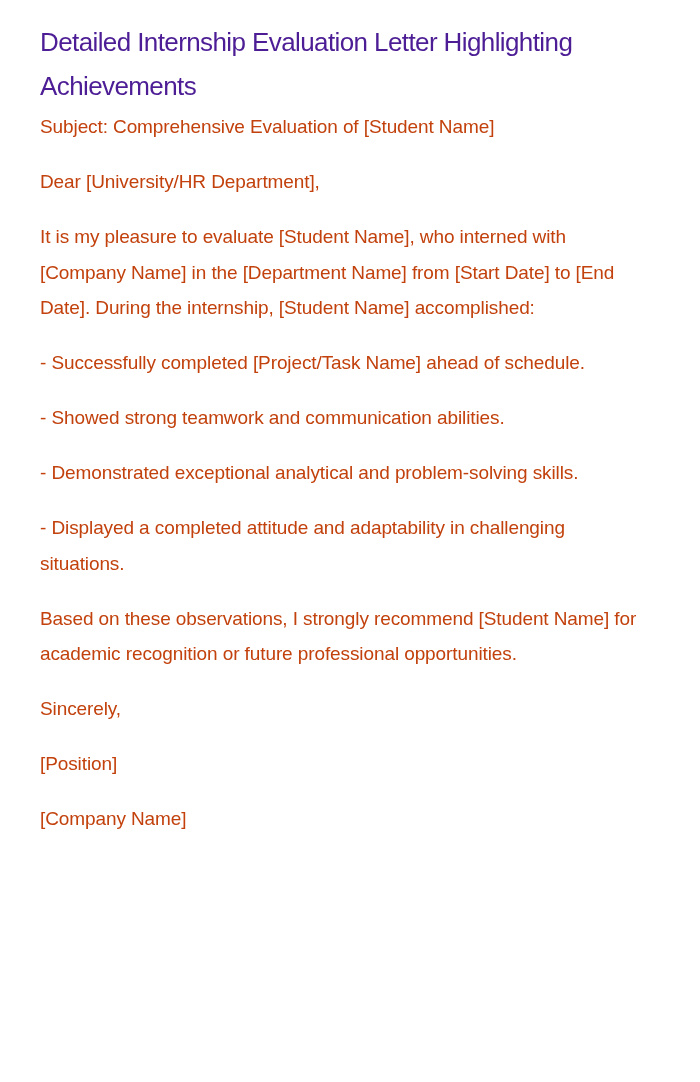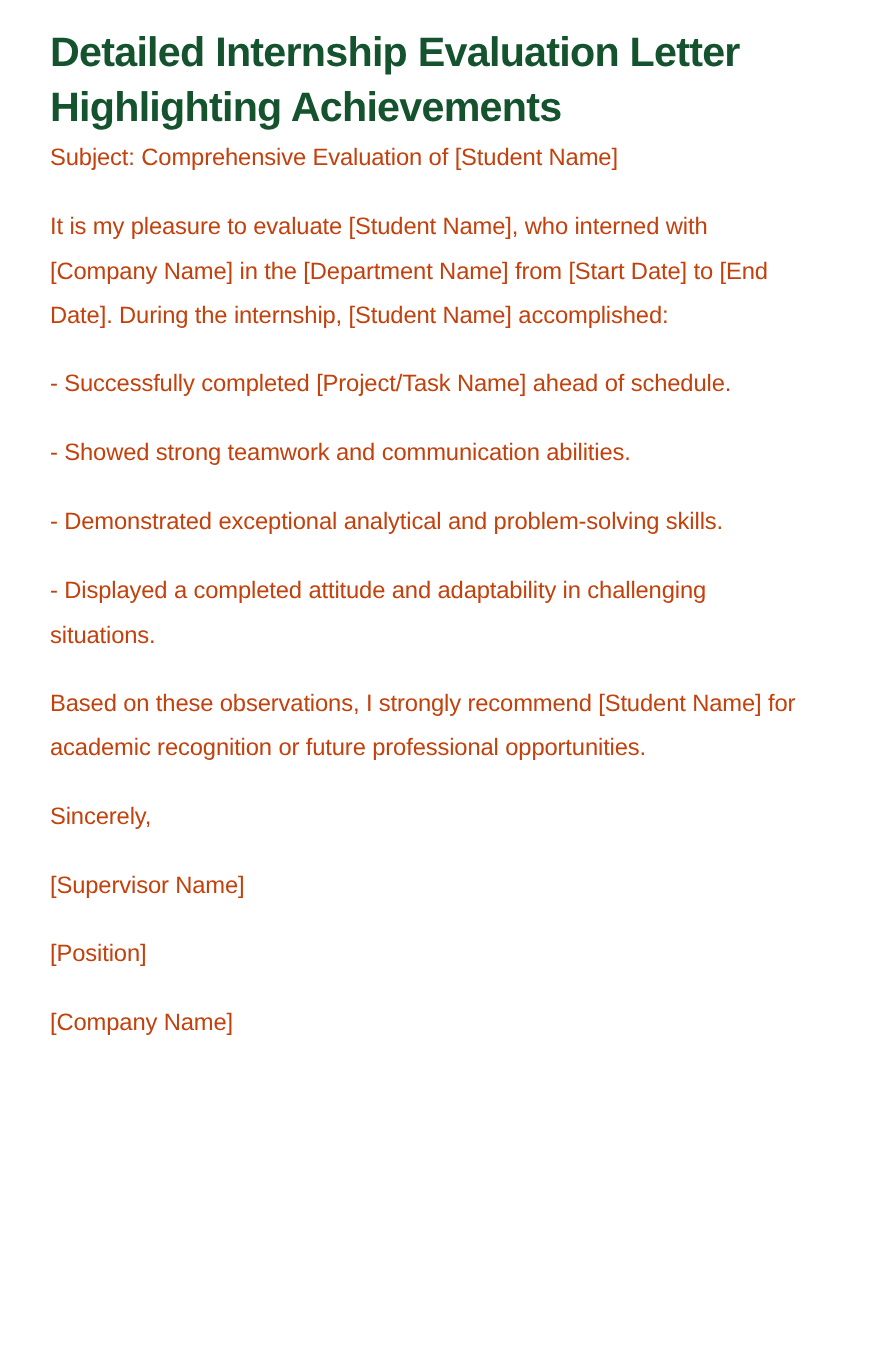"Detailed Internship Evaluation Letter" .title { color: #14532d -> #4c1d95; font-size: 33px -> 26px; font-weight: bold -> normal }
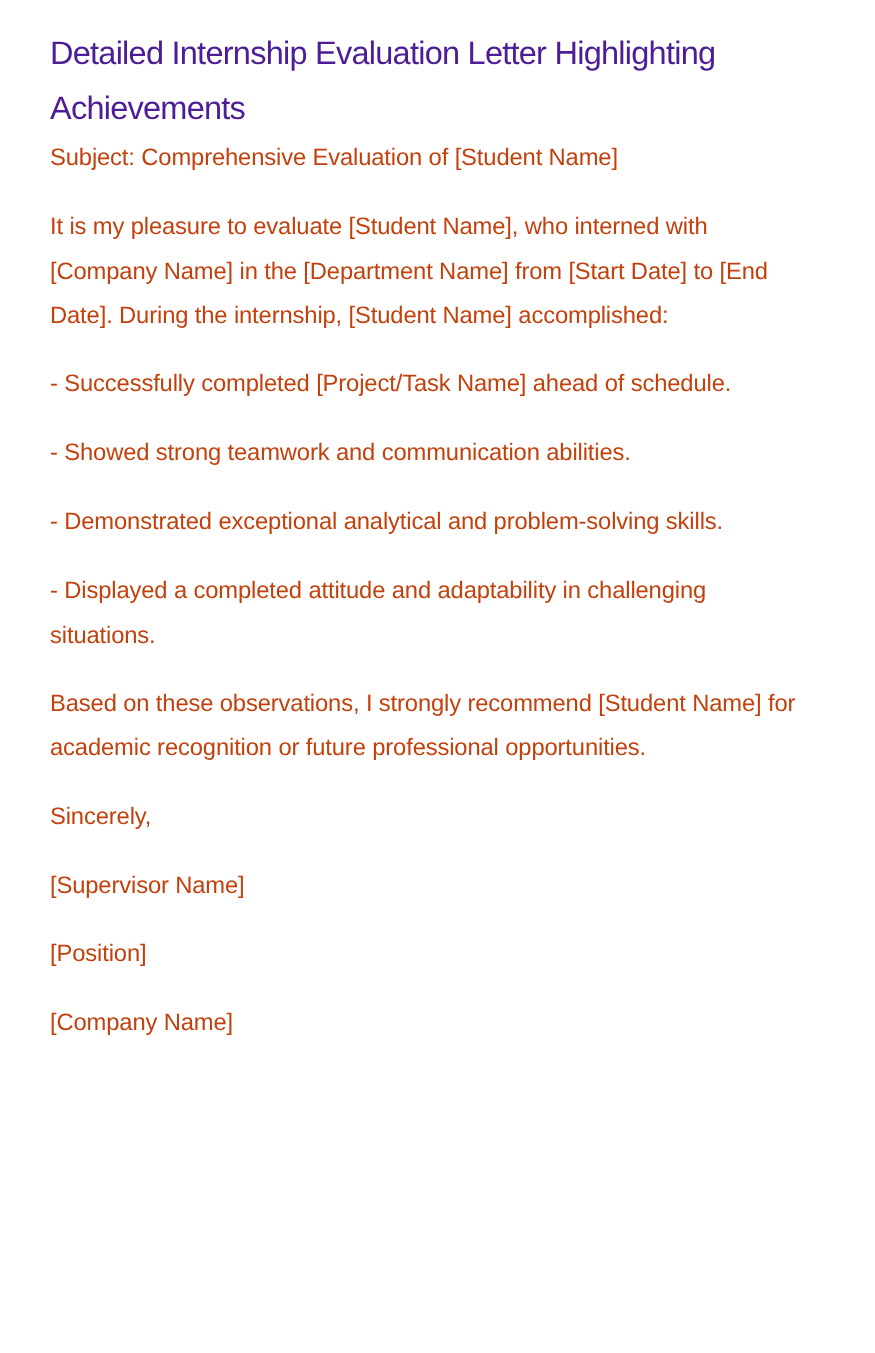"Dear [University/HR Department]," p.para { html: none -> <p>Dear [University/HR Department],</p> }
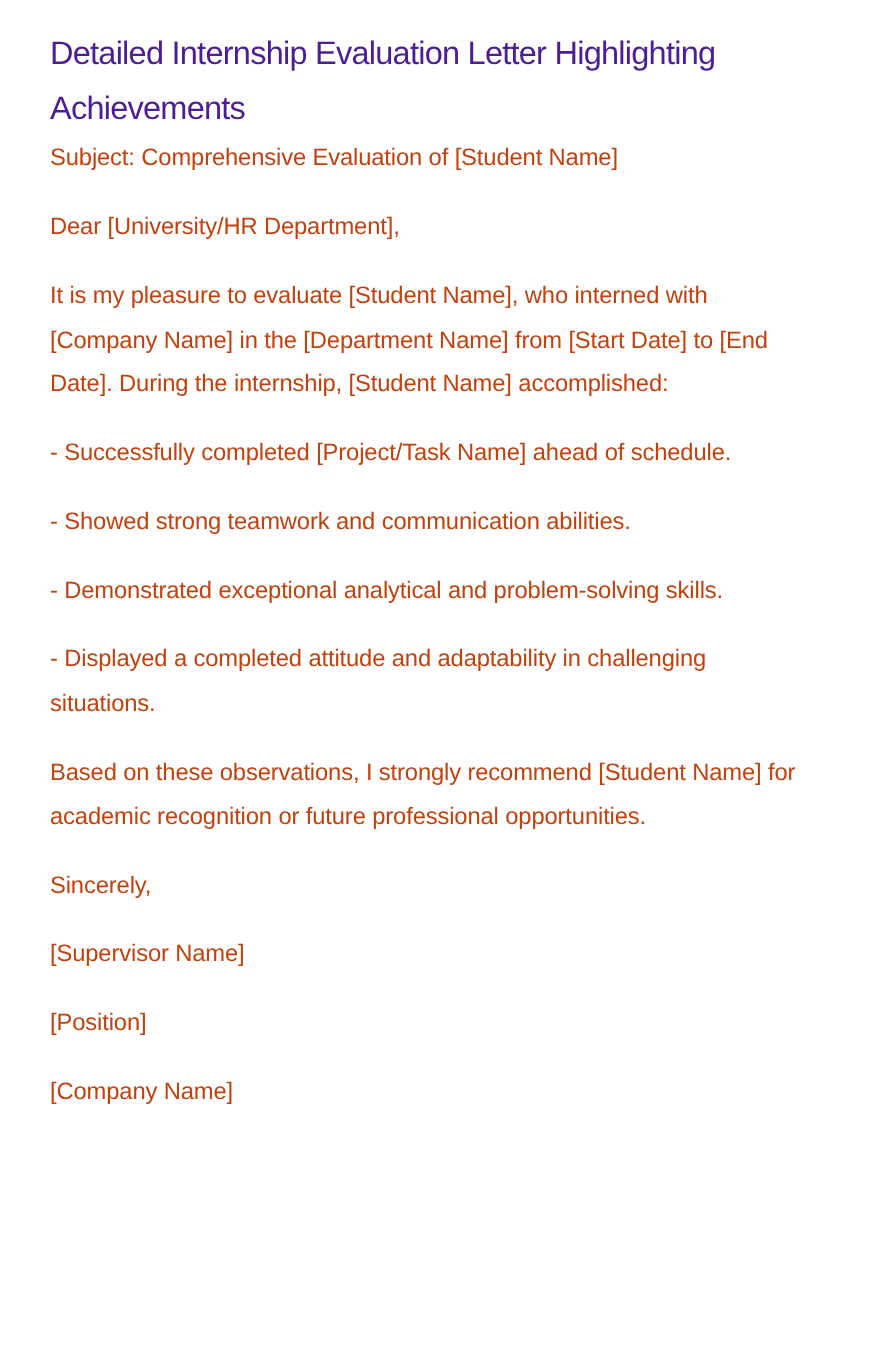"[Supervisor Name]" p.para { html: <p>[Supervisor Name]</p> -> none }
